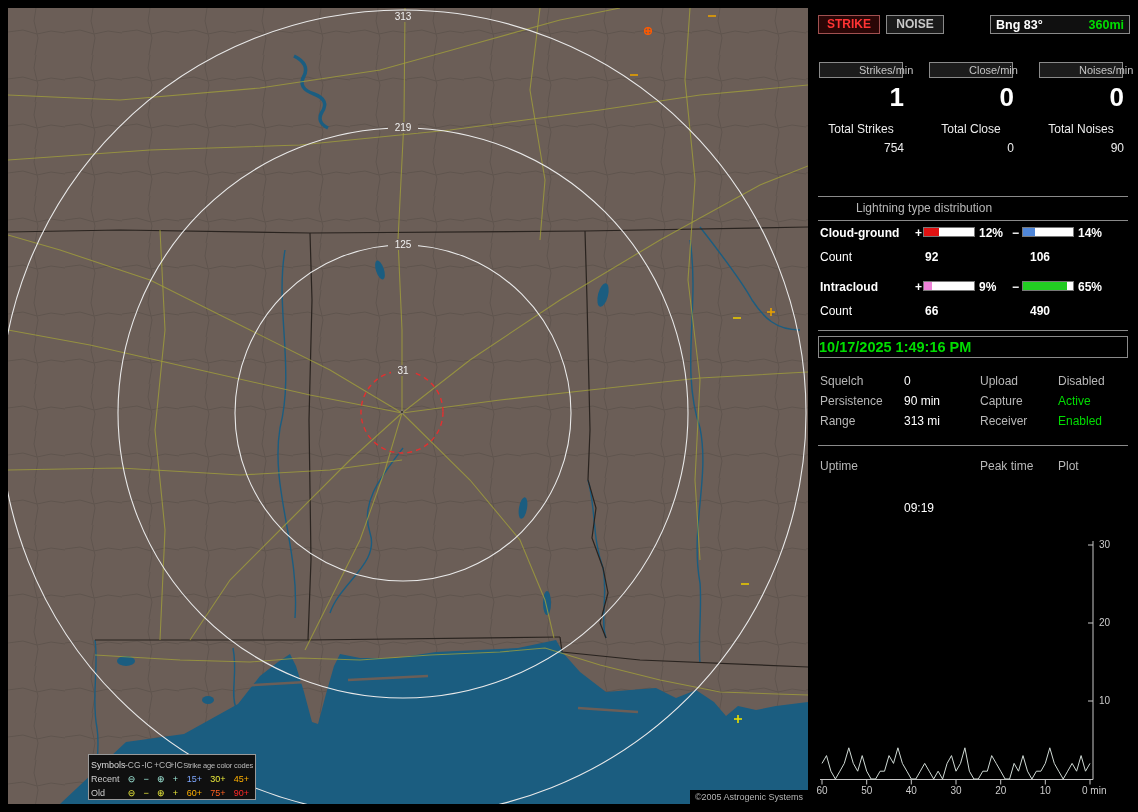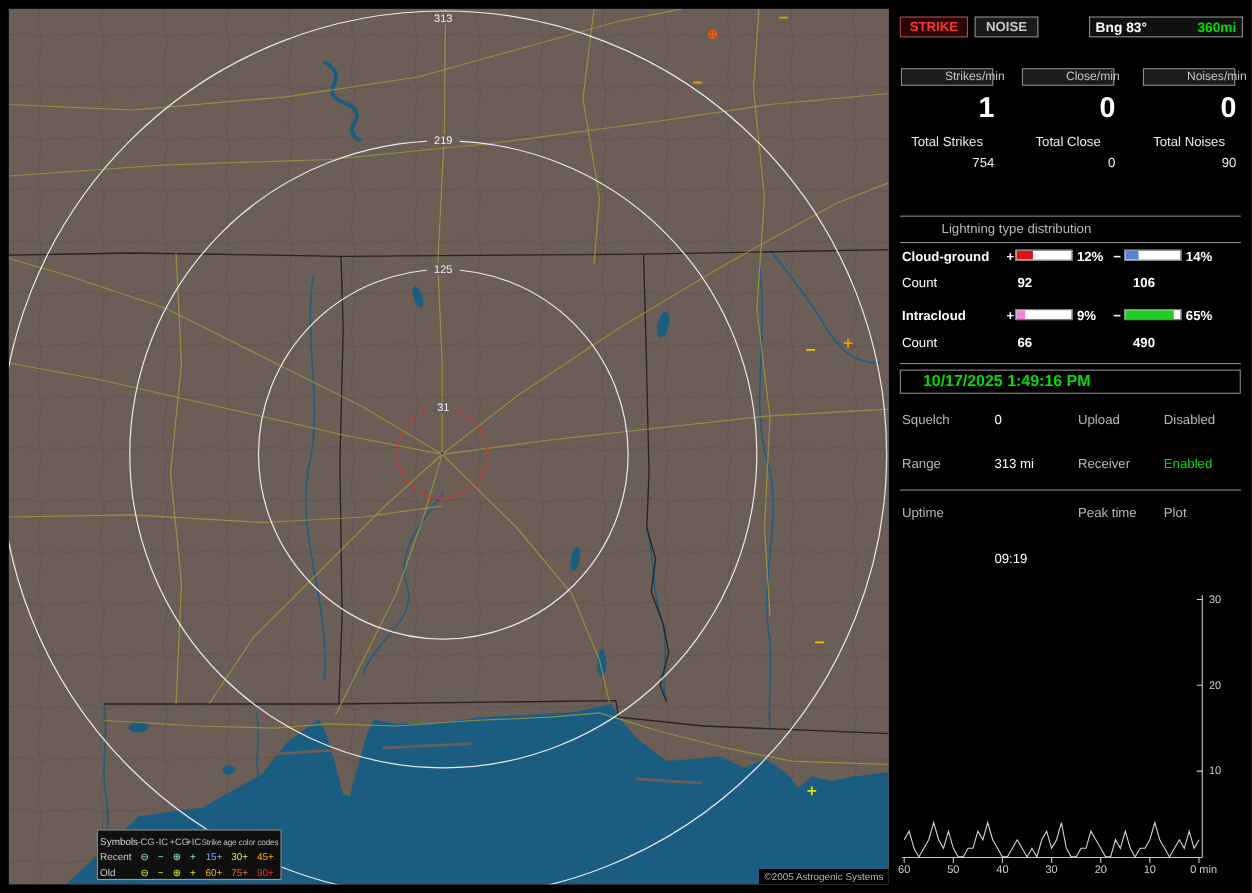"10/17/2025 1:49:16 PM" .datetime { padding-left: 20px -> 0 }
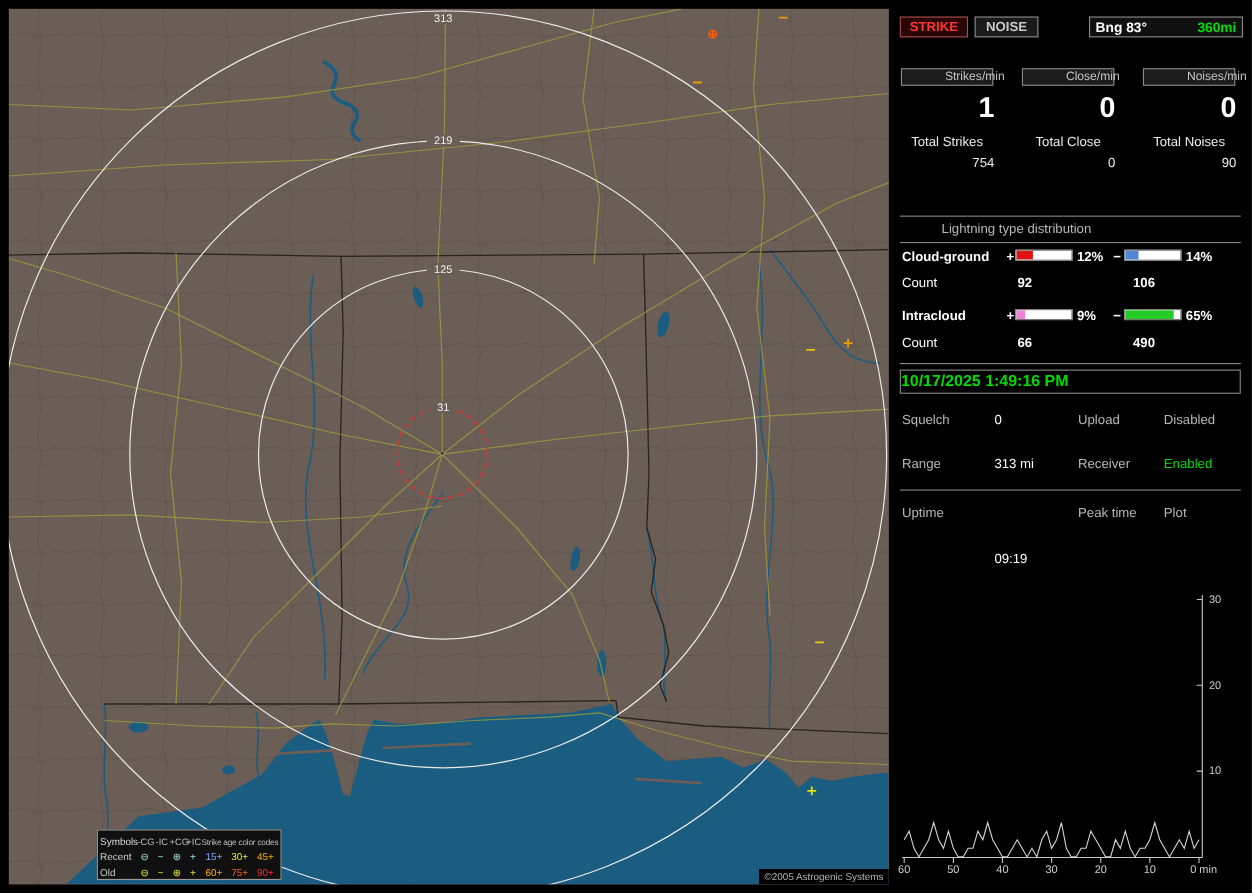"Persistence" div.info-row { html: none -> <div> <span>Persistence</span> <span>90 min</span> <span>Capture</span> <span>Active</span> </div> }
